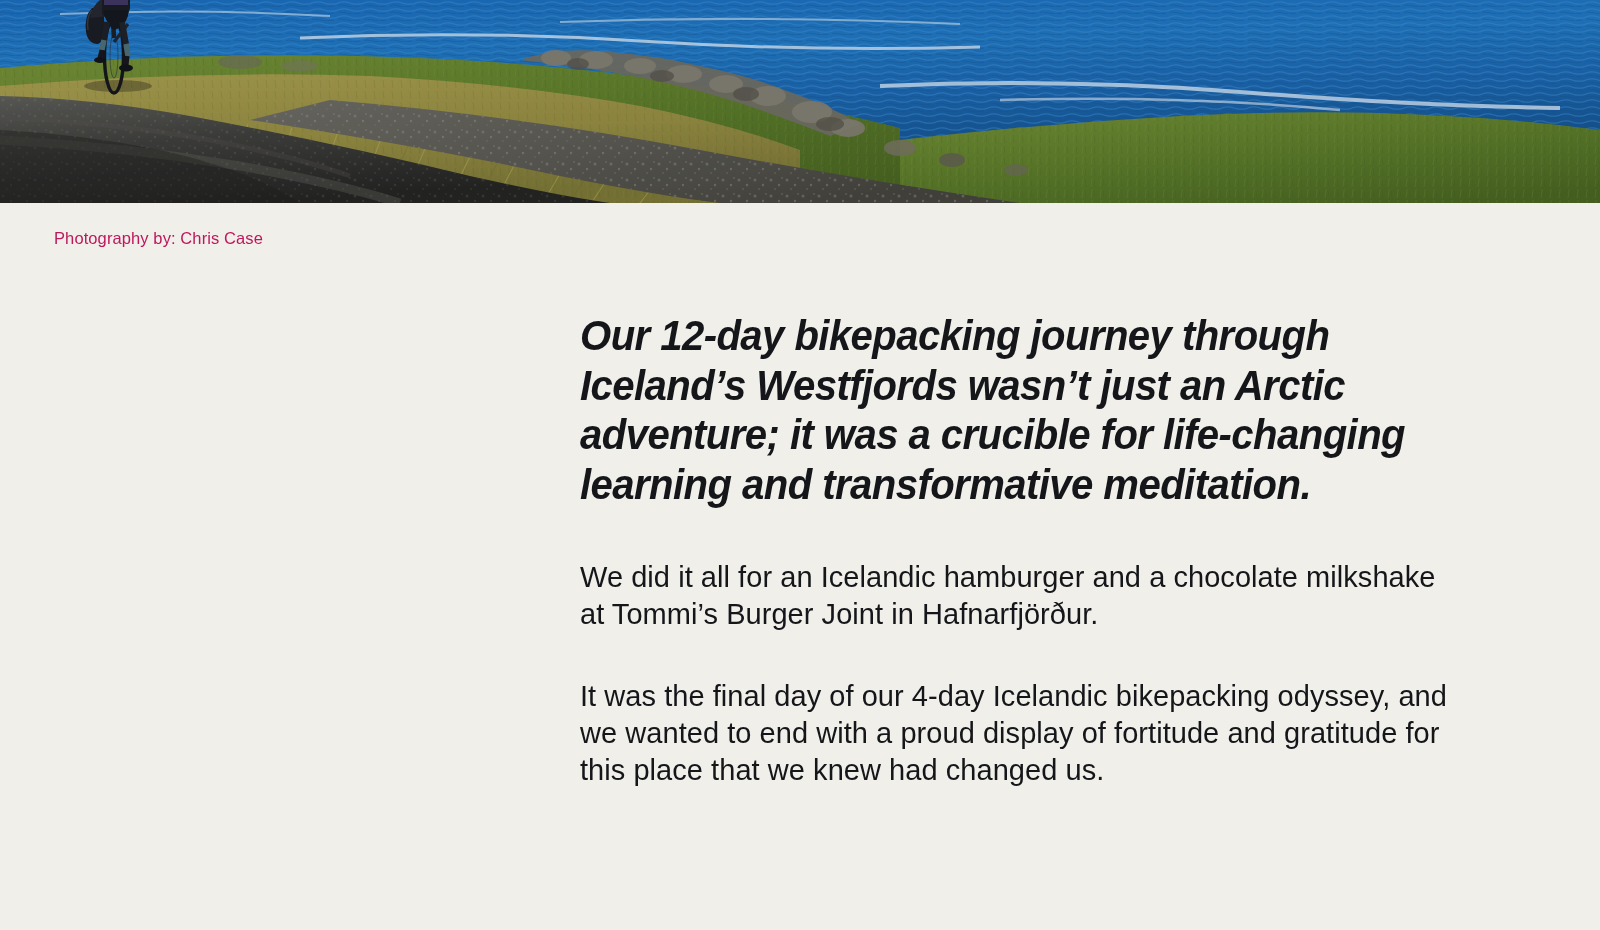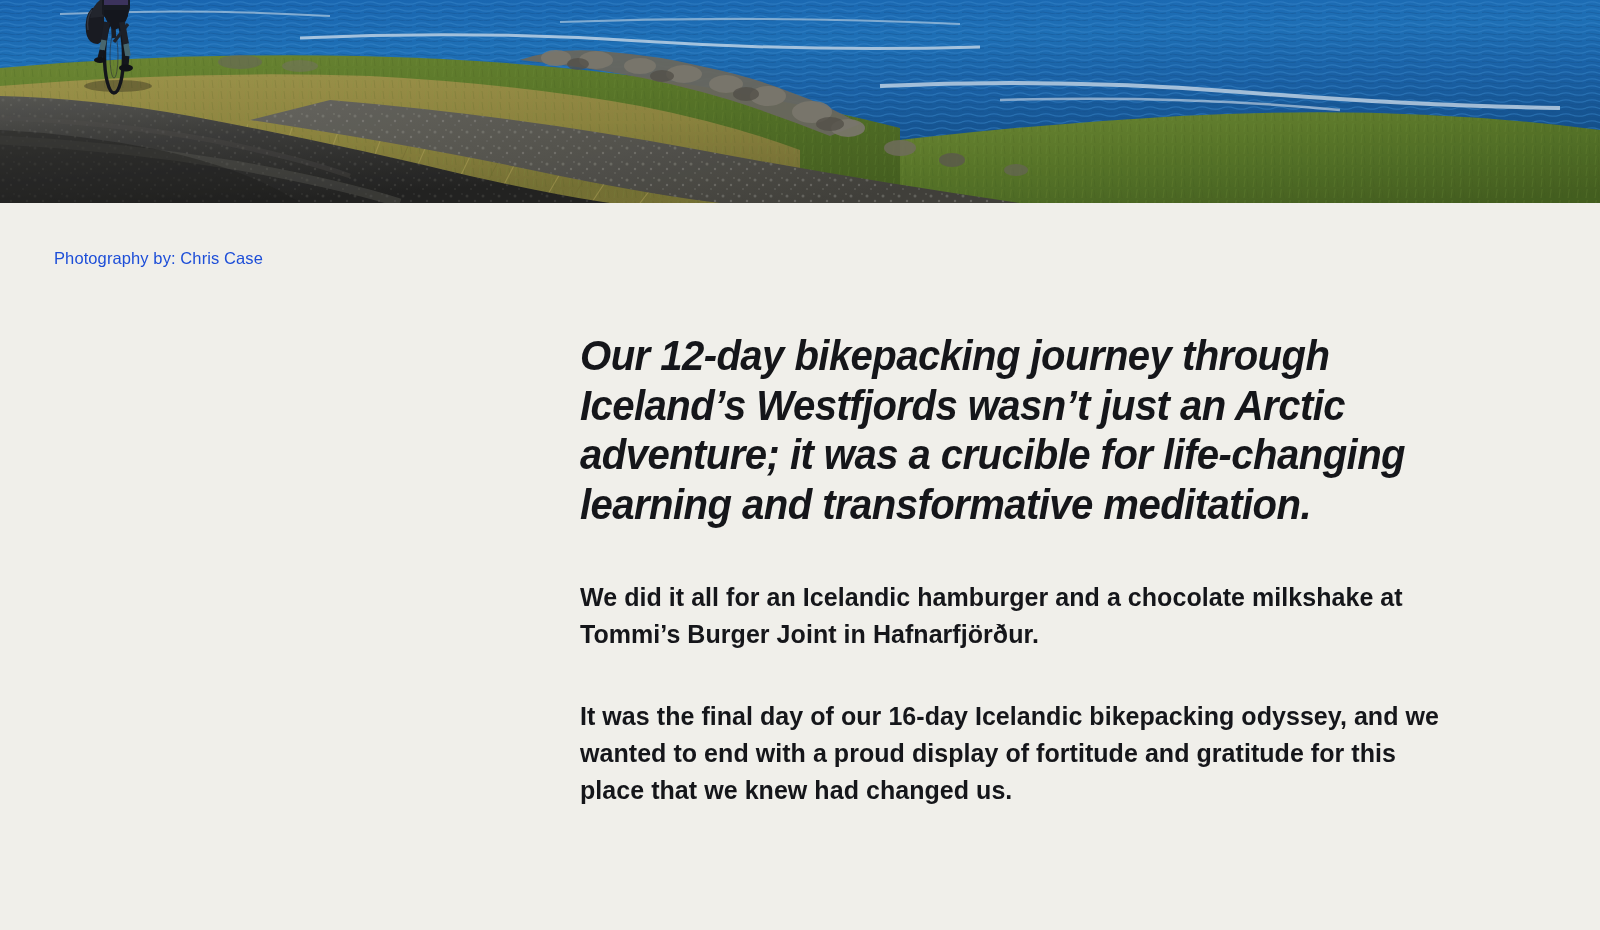"Photography by: Chris Case" .caption { color: #1d4ed8 -> #be185d; margin-top: 20px -> none }
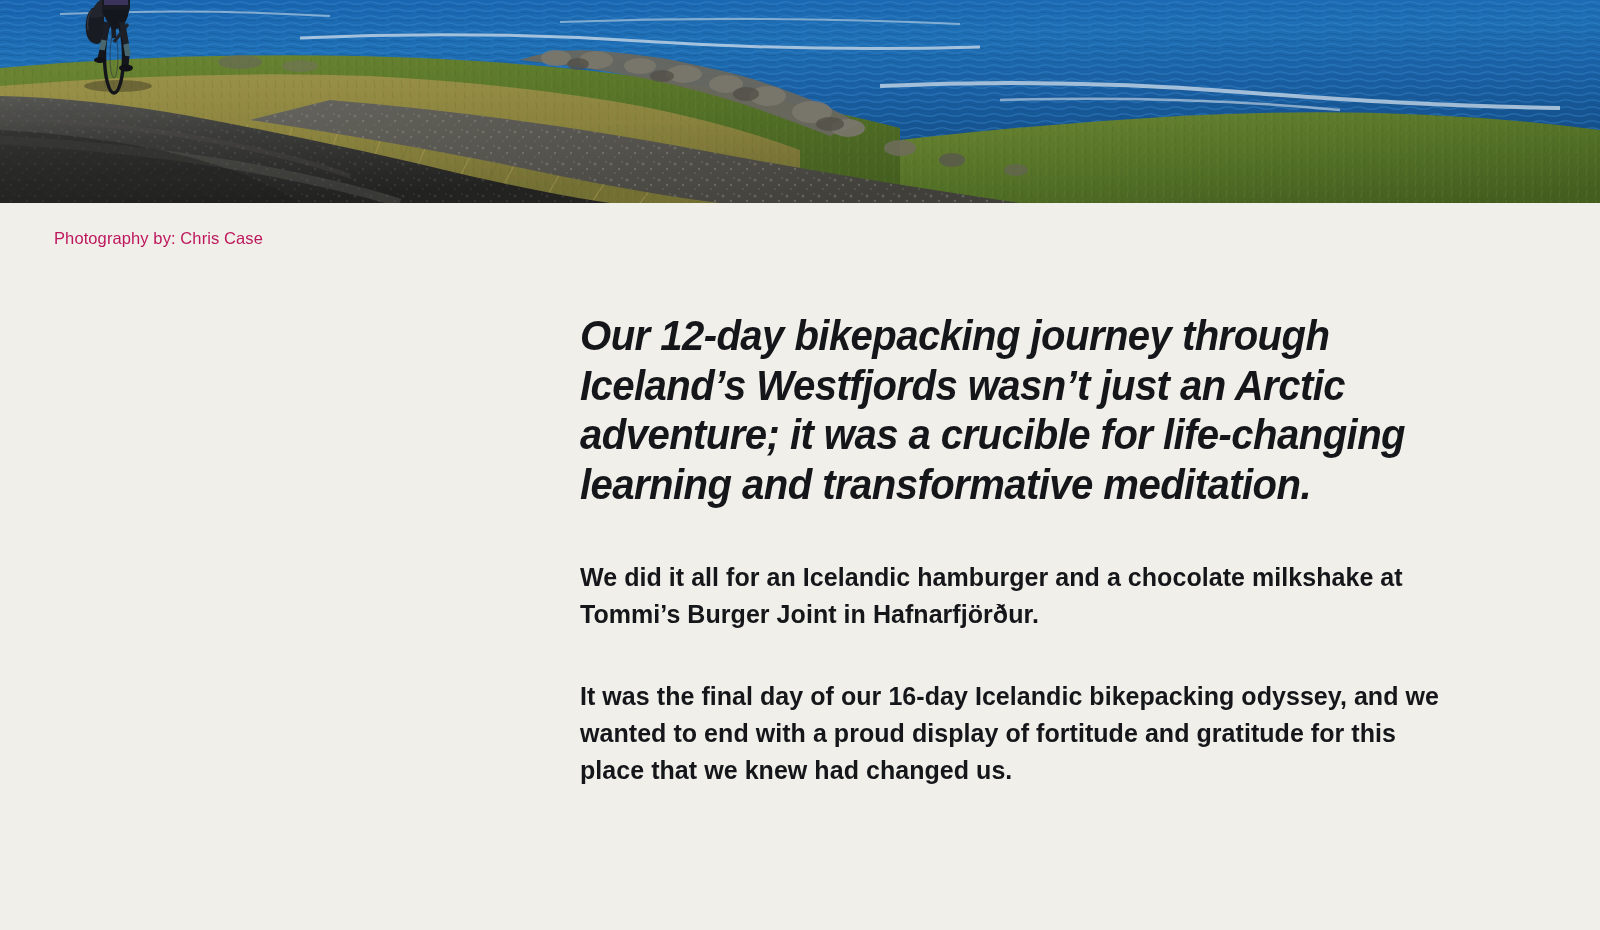"We did it all for" .para { font-size: 25px -> 29px; font-weight: 700 -> 400 }
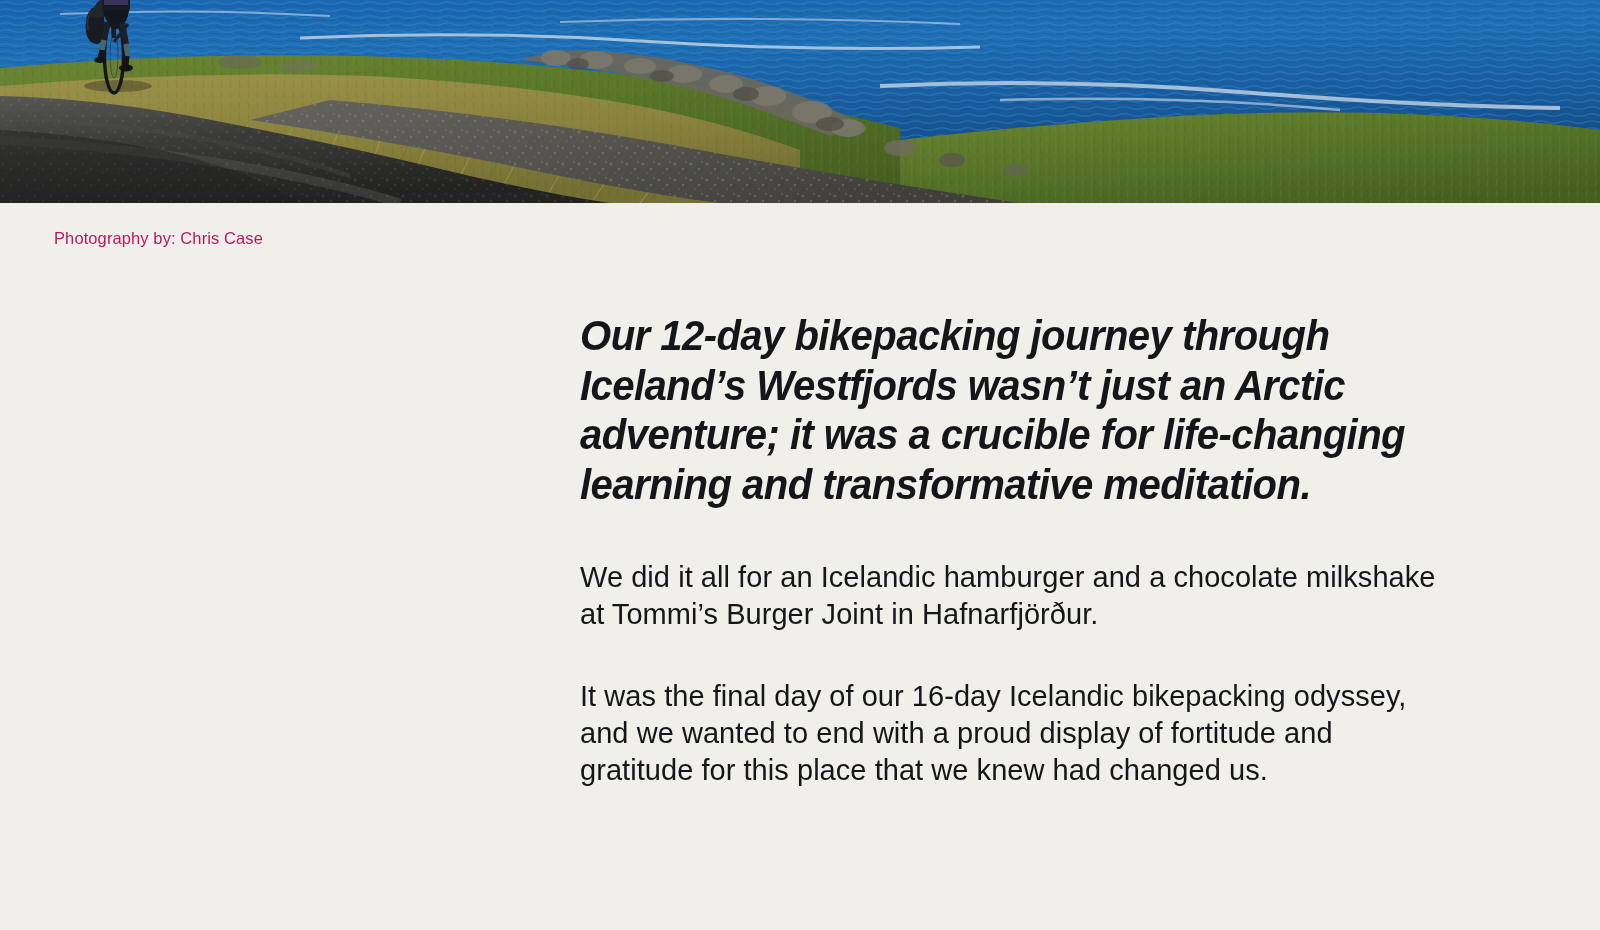"It was the final day" p.para { text: 16-day -> 4-day }
